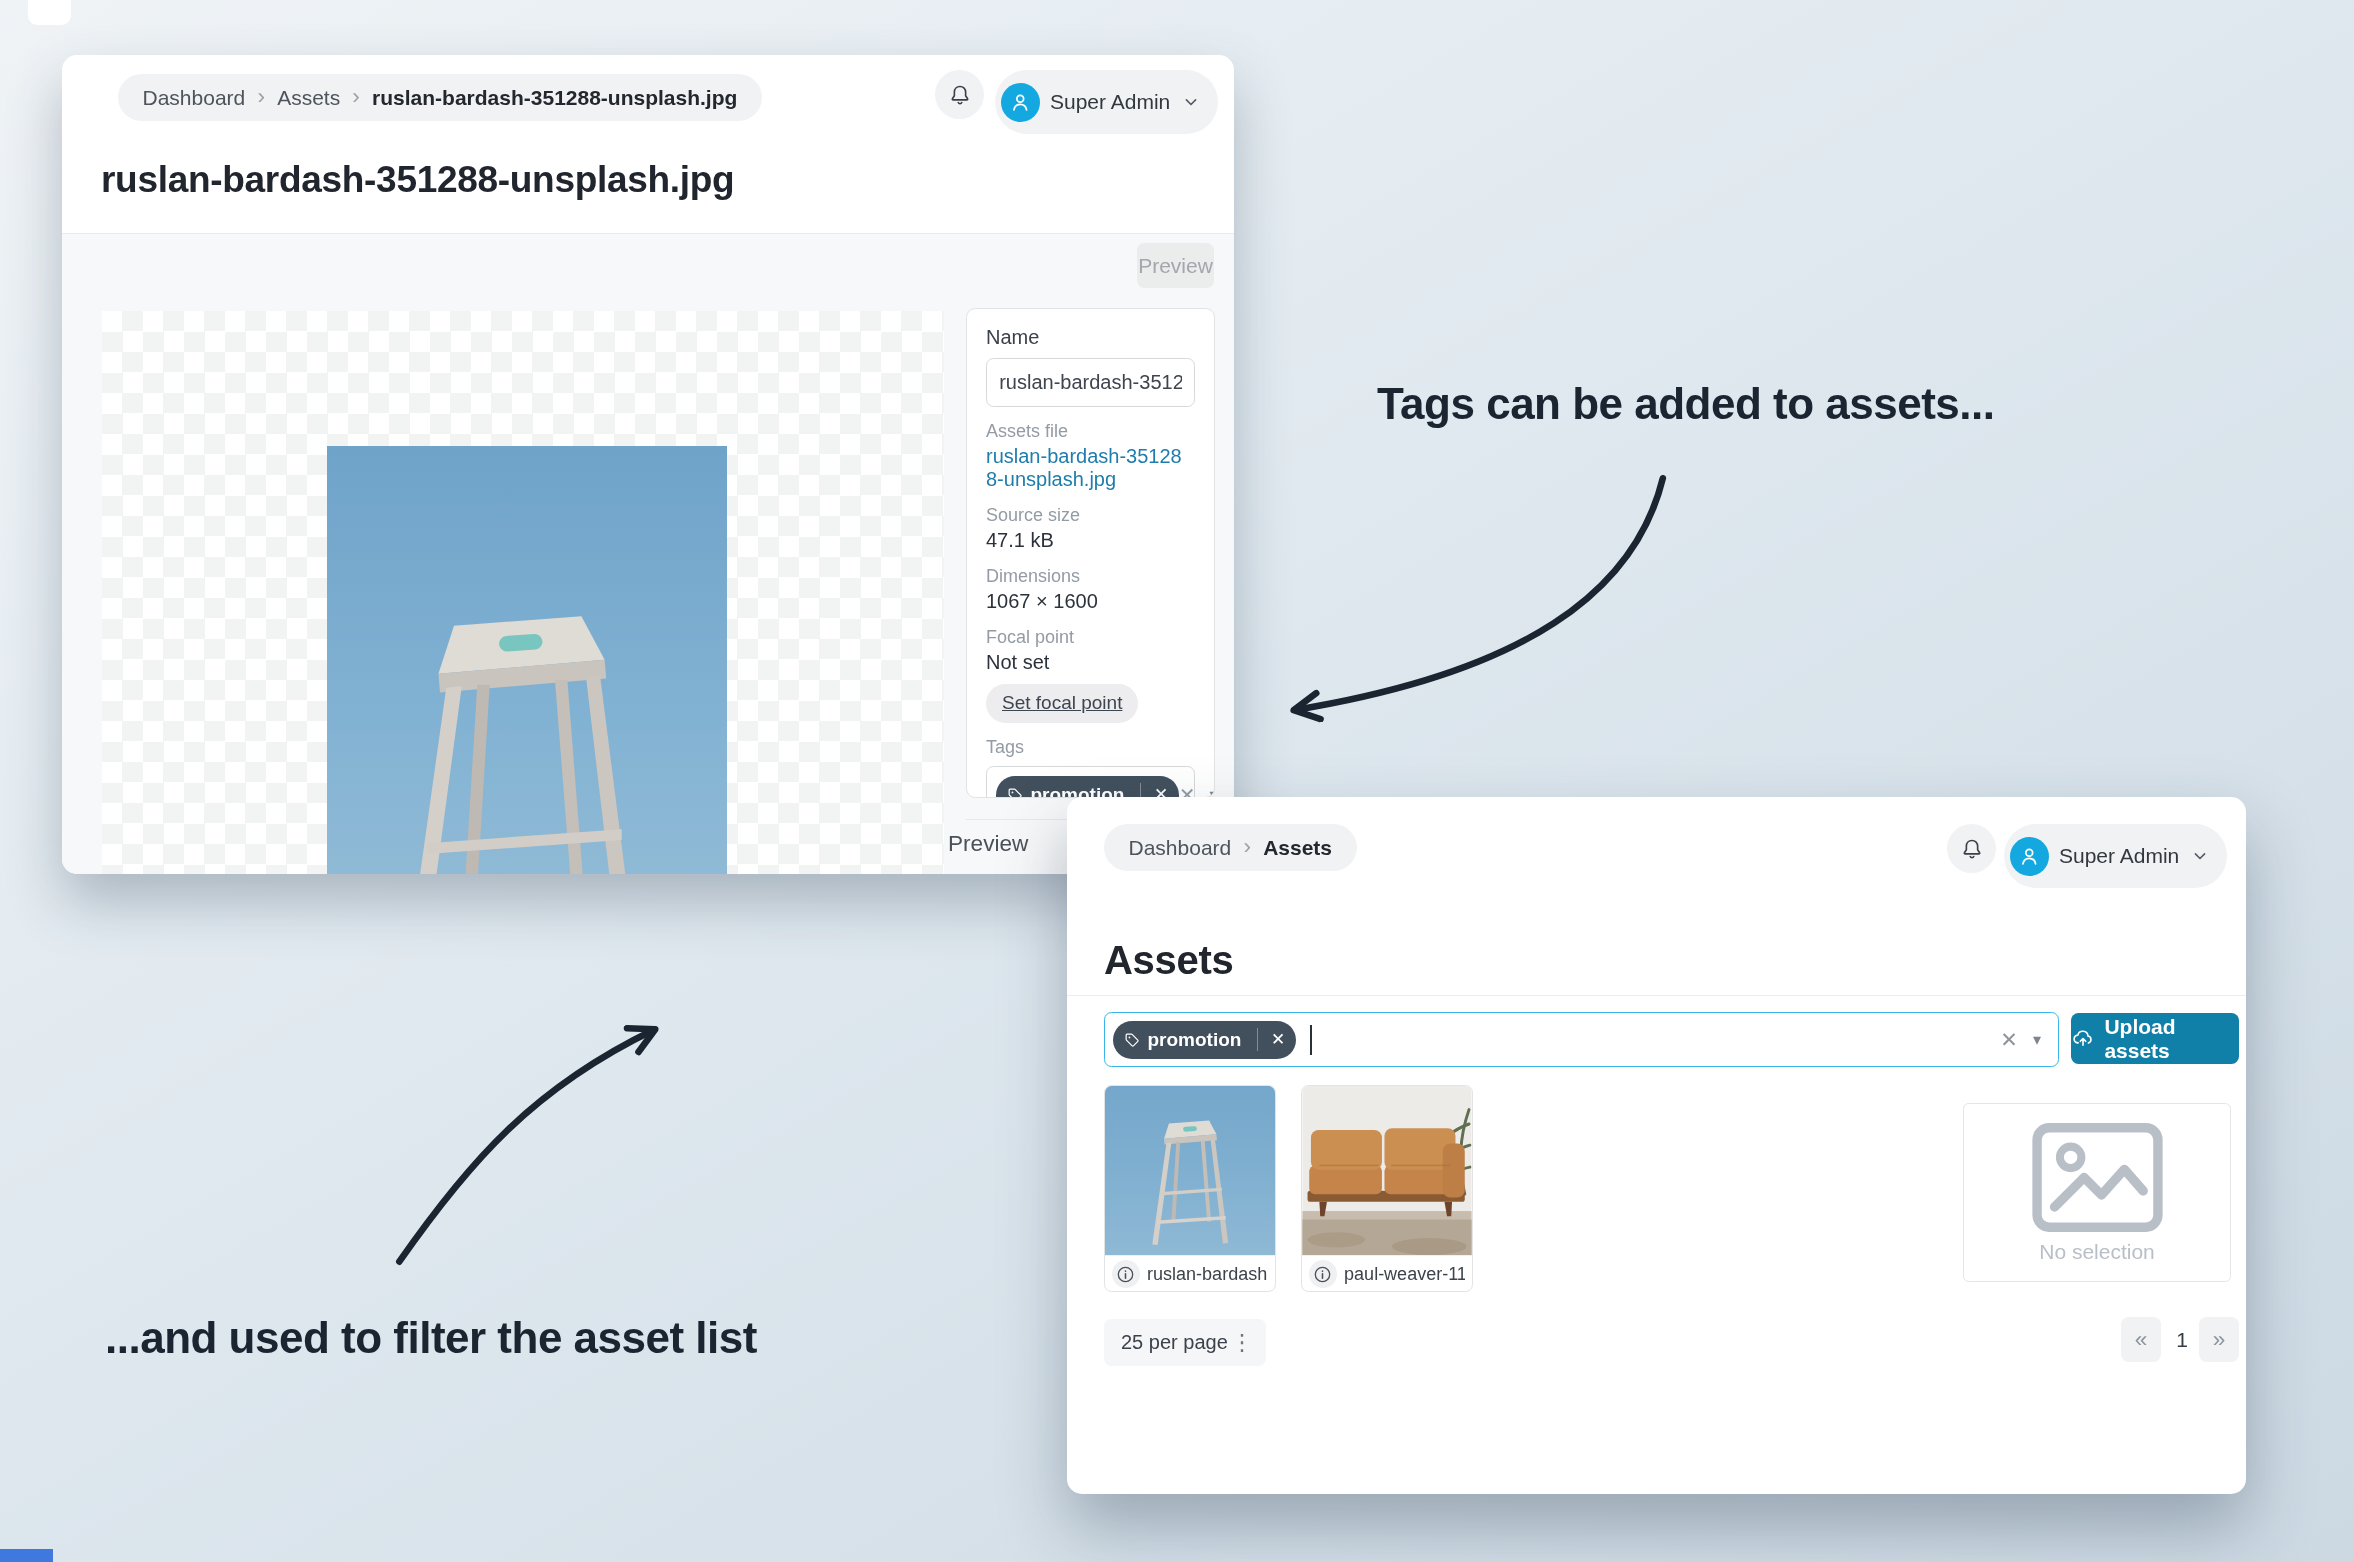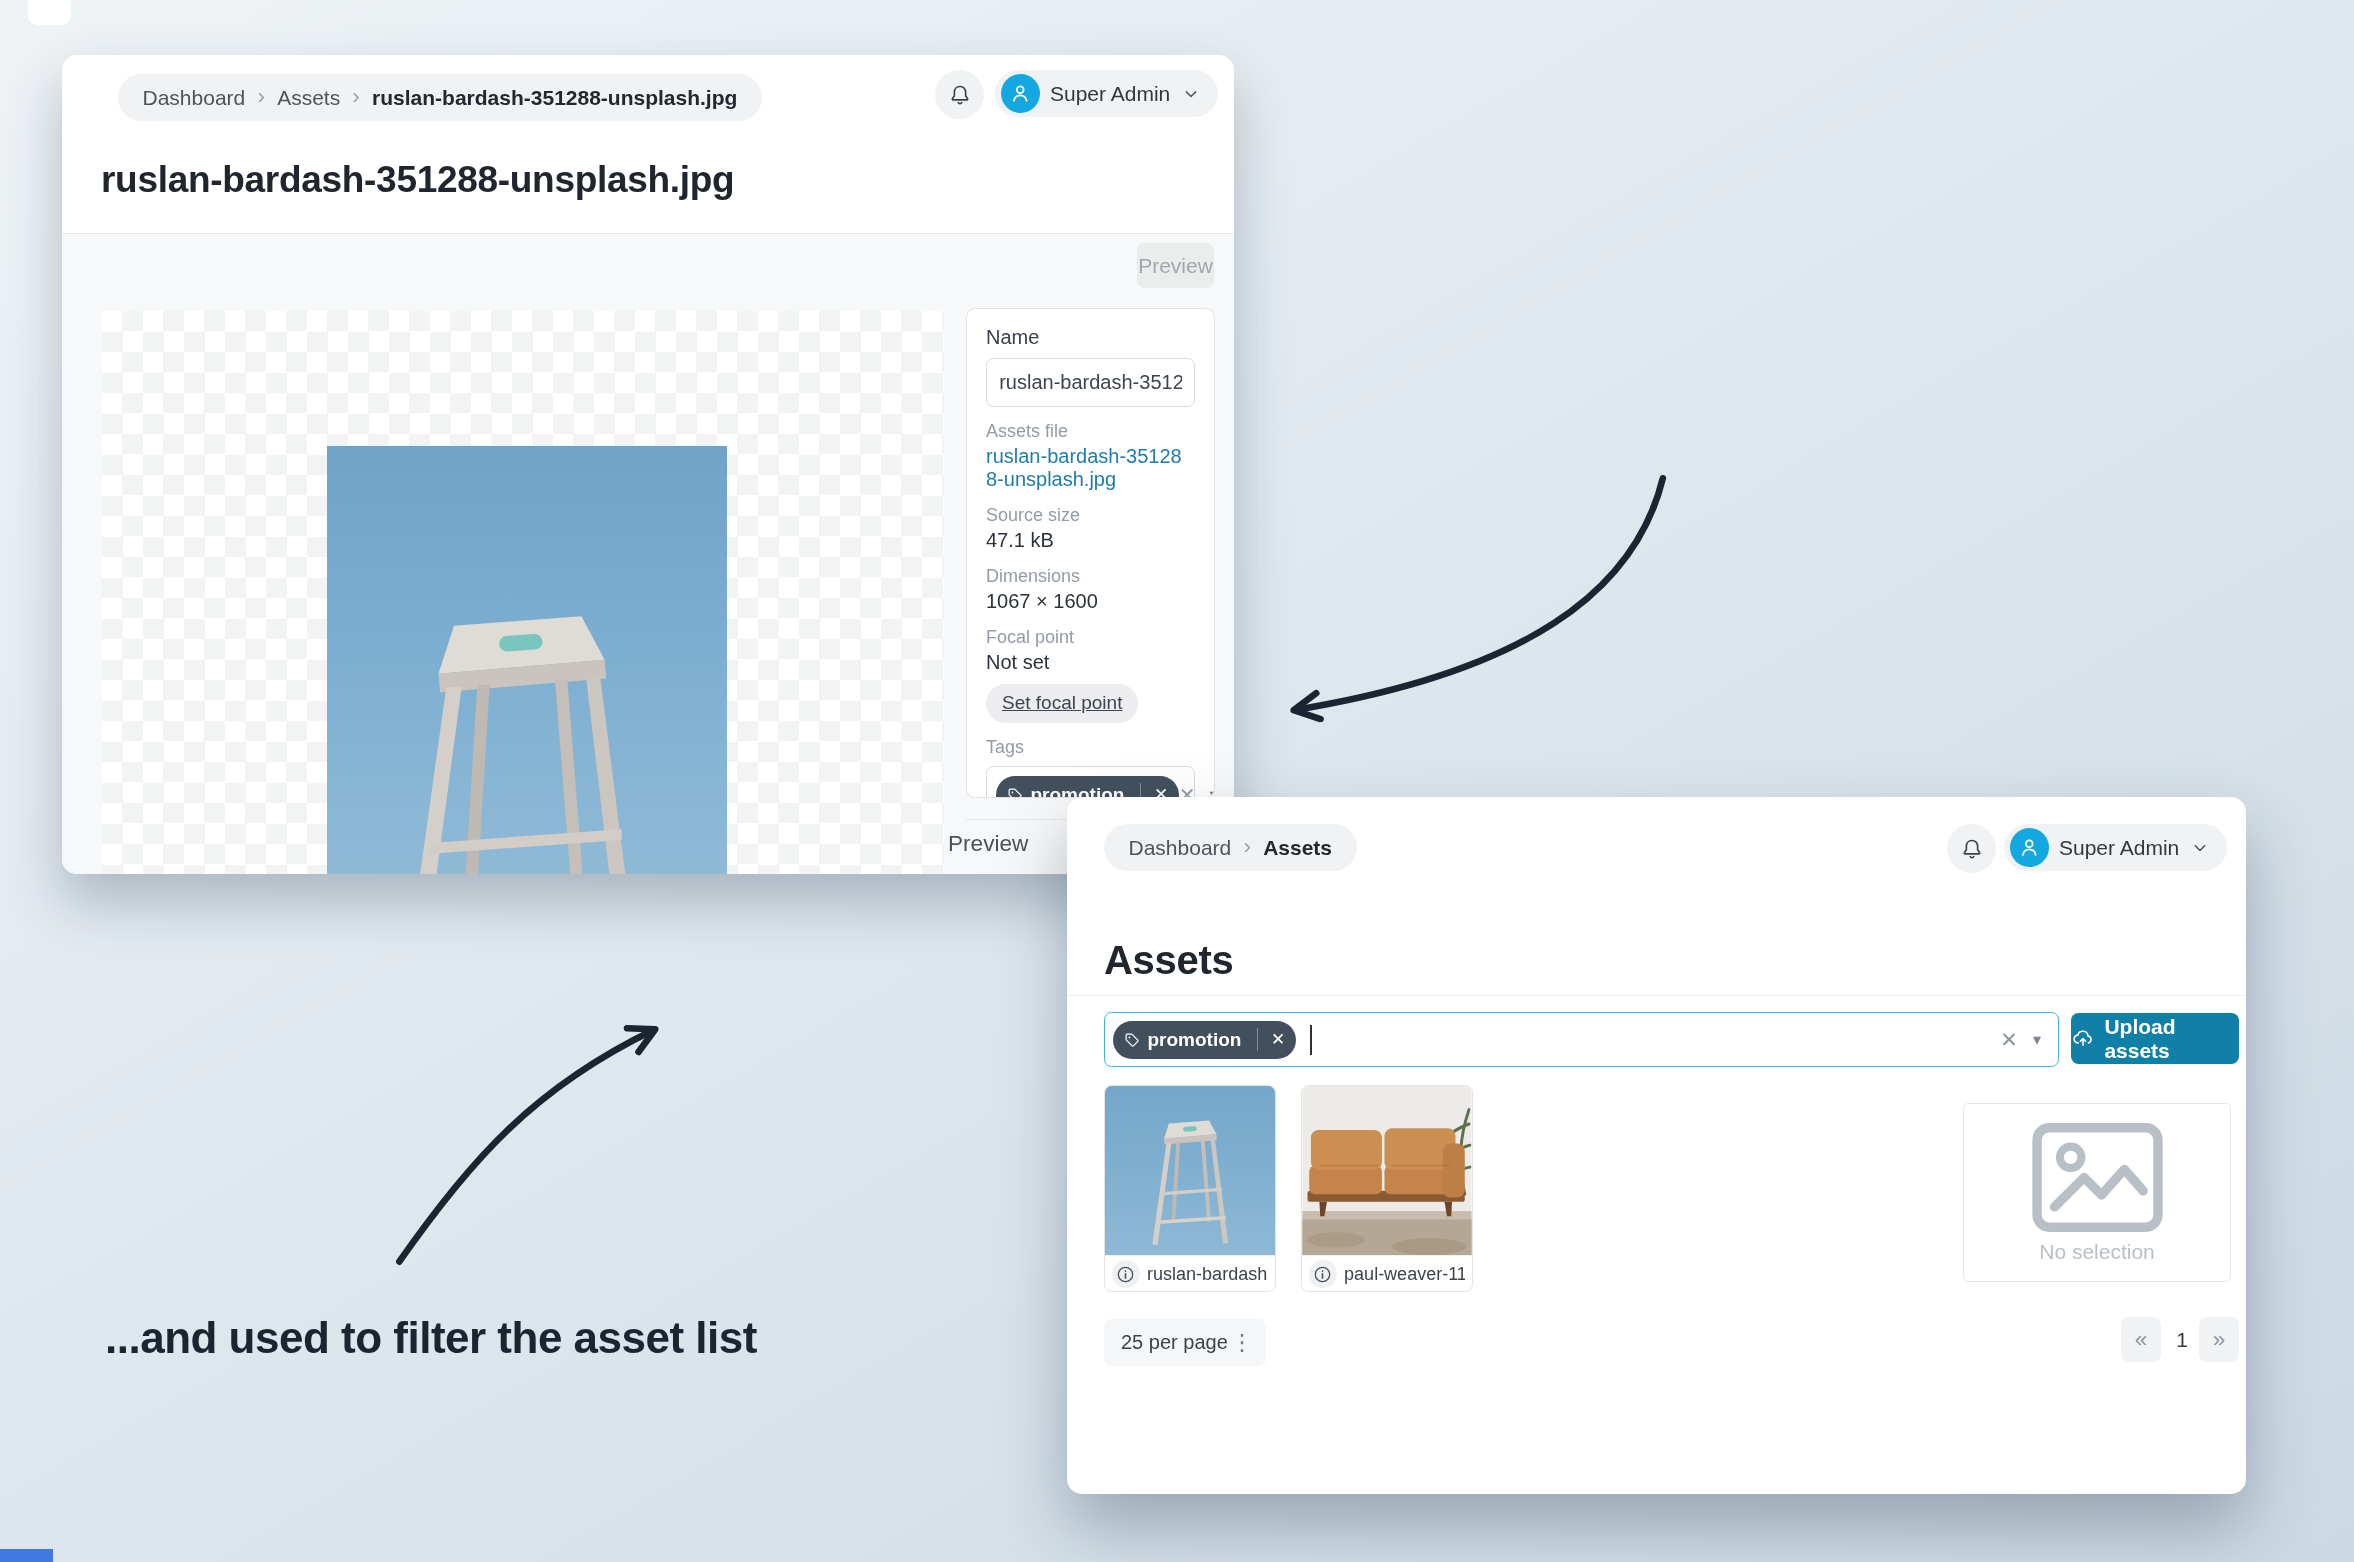"Super Admin" .userpill { height: 47px -> 64px }
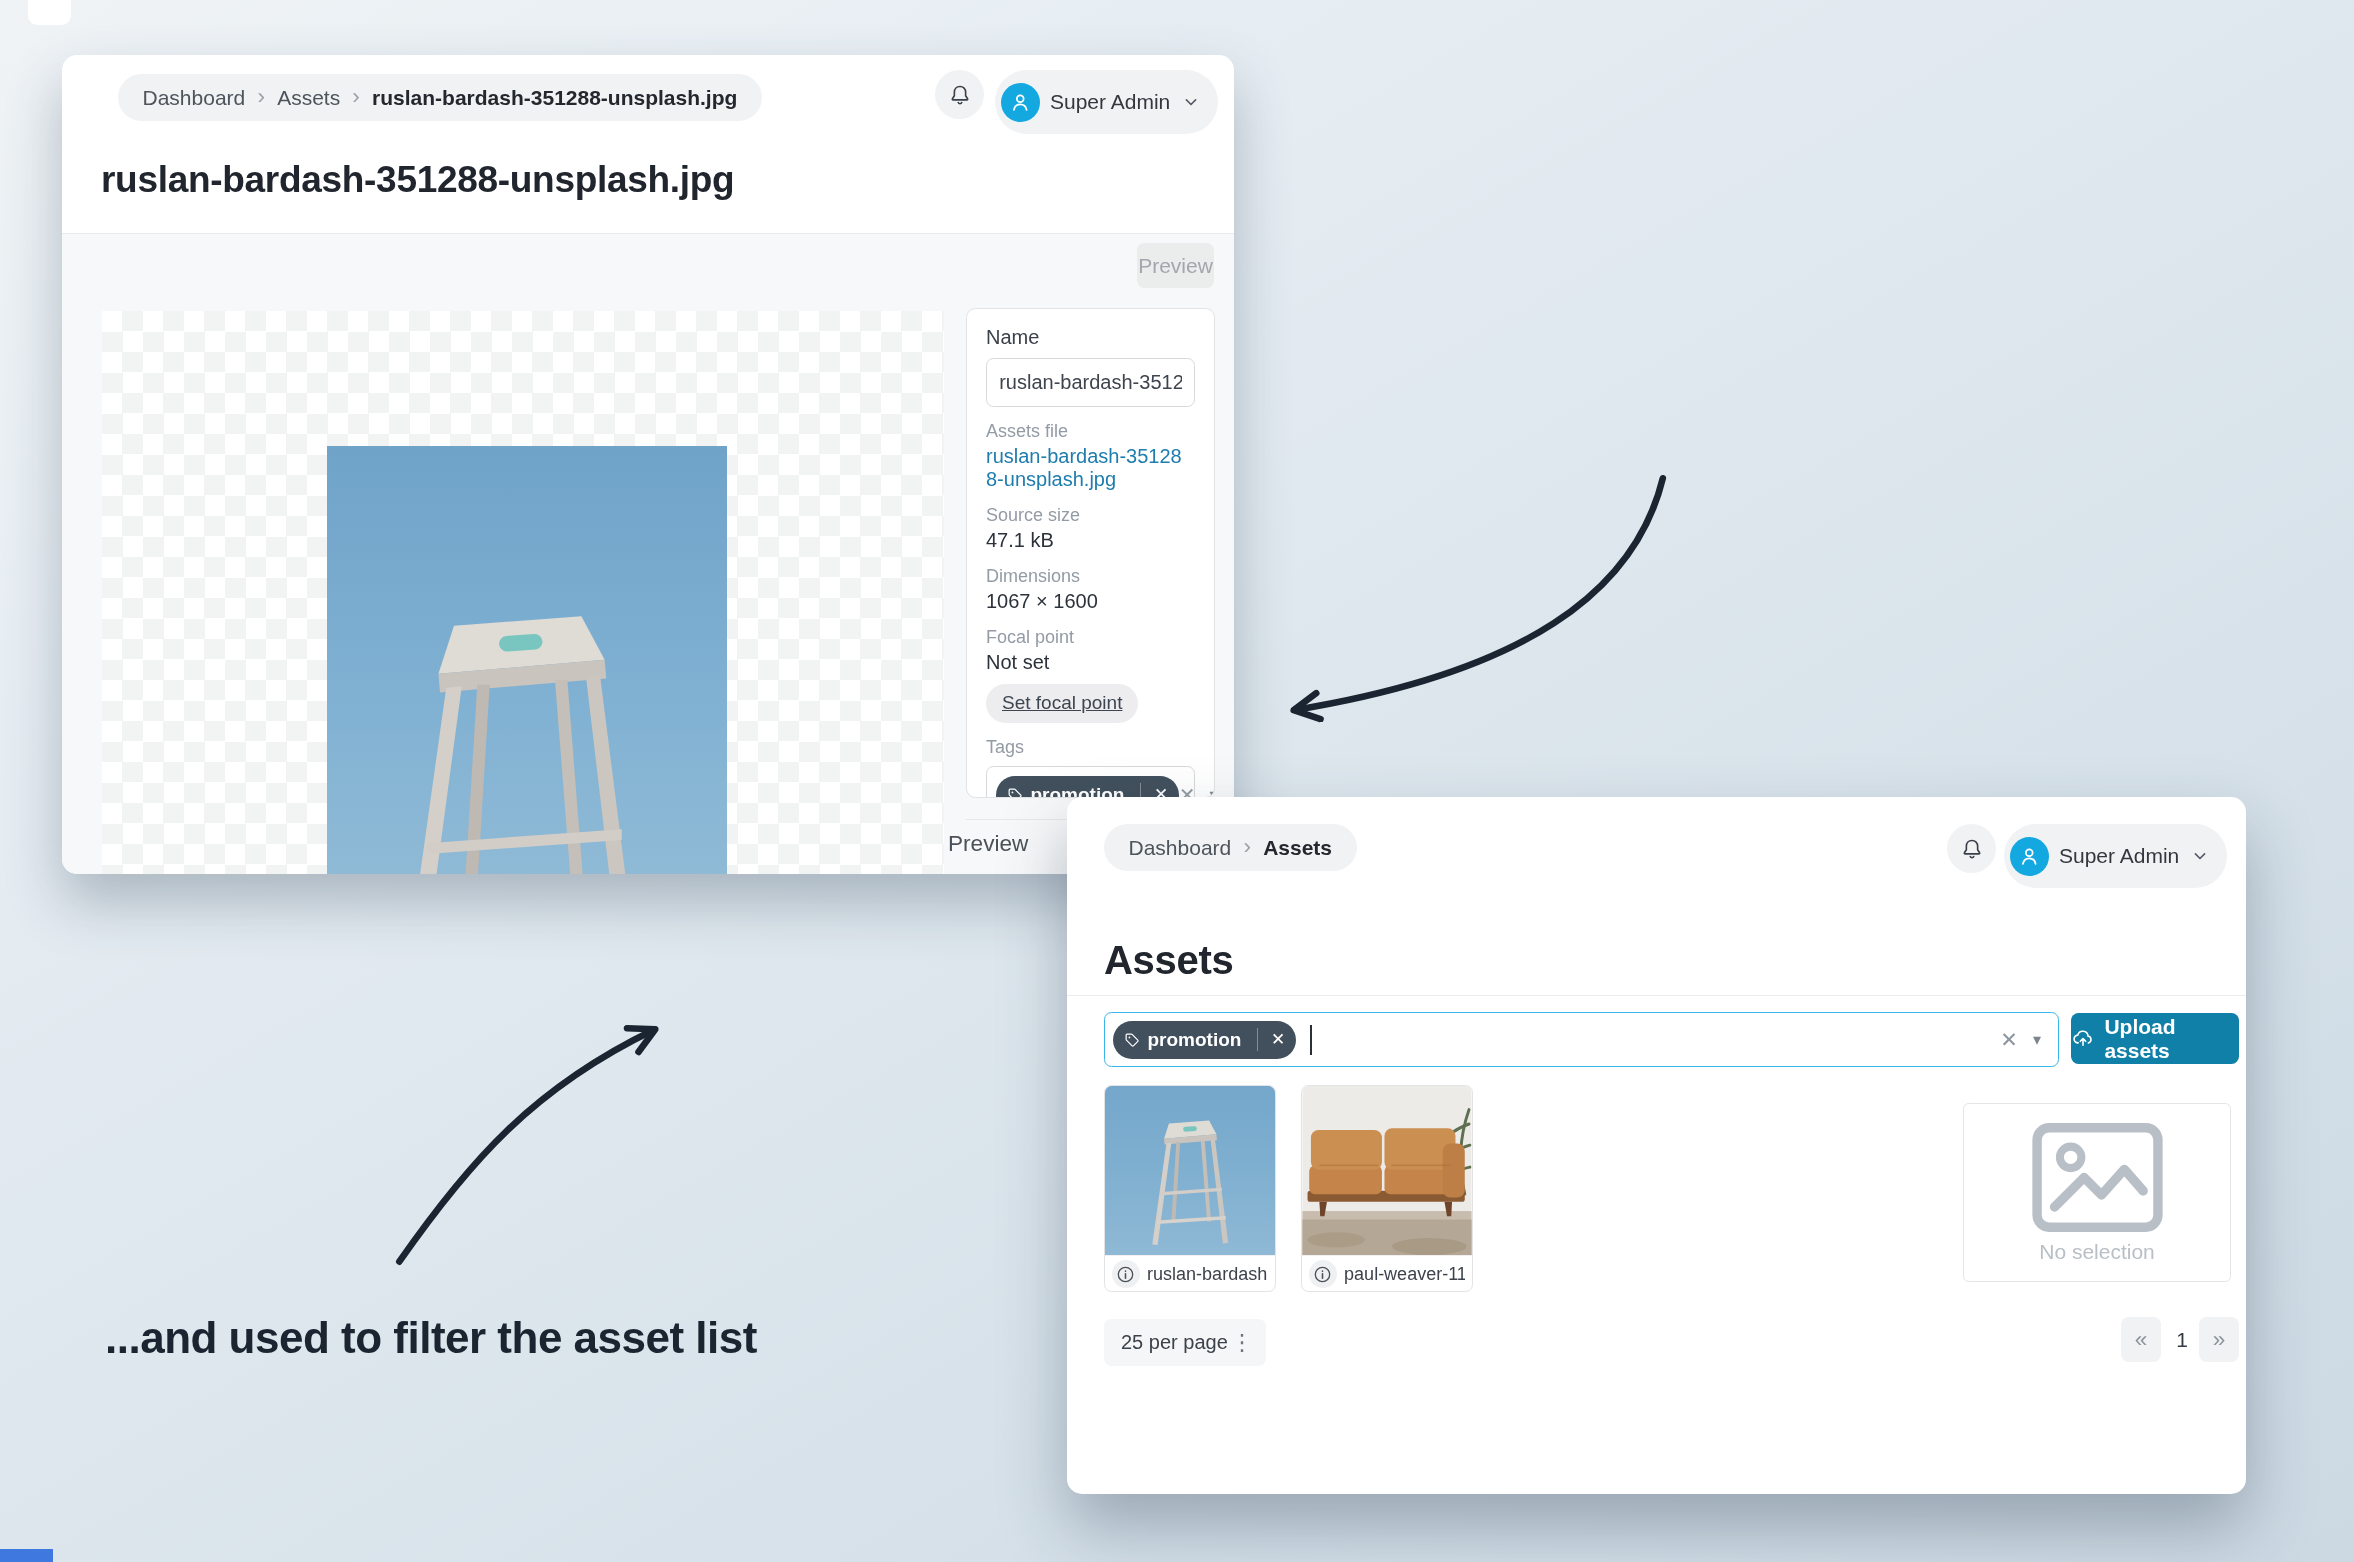"Tags can be added to" div.note { html: none -> <div>Tags can be added to assets...</div> }
